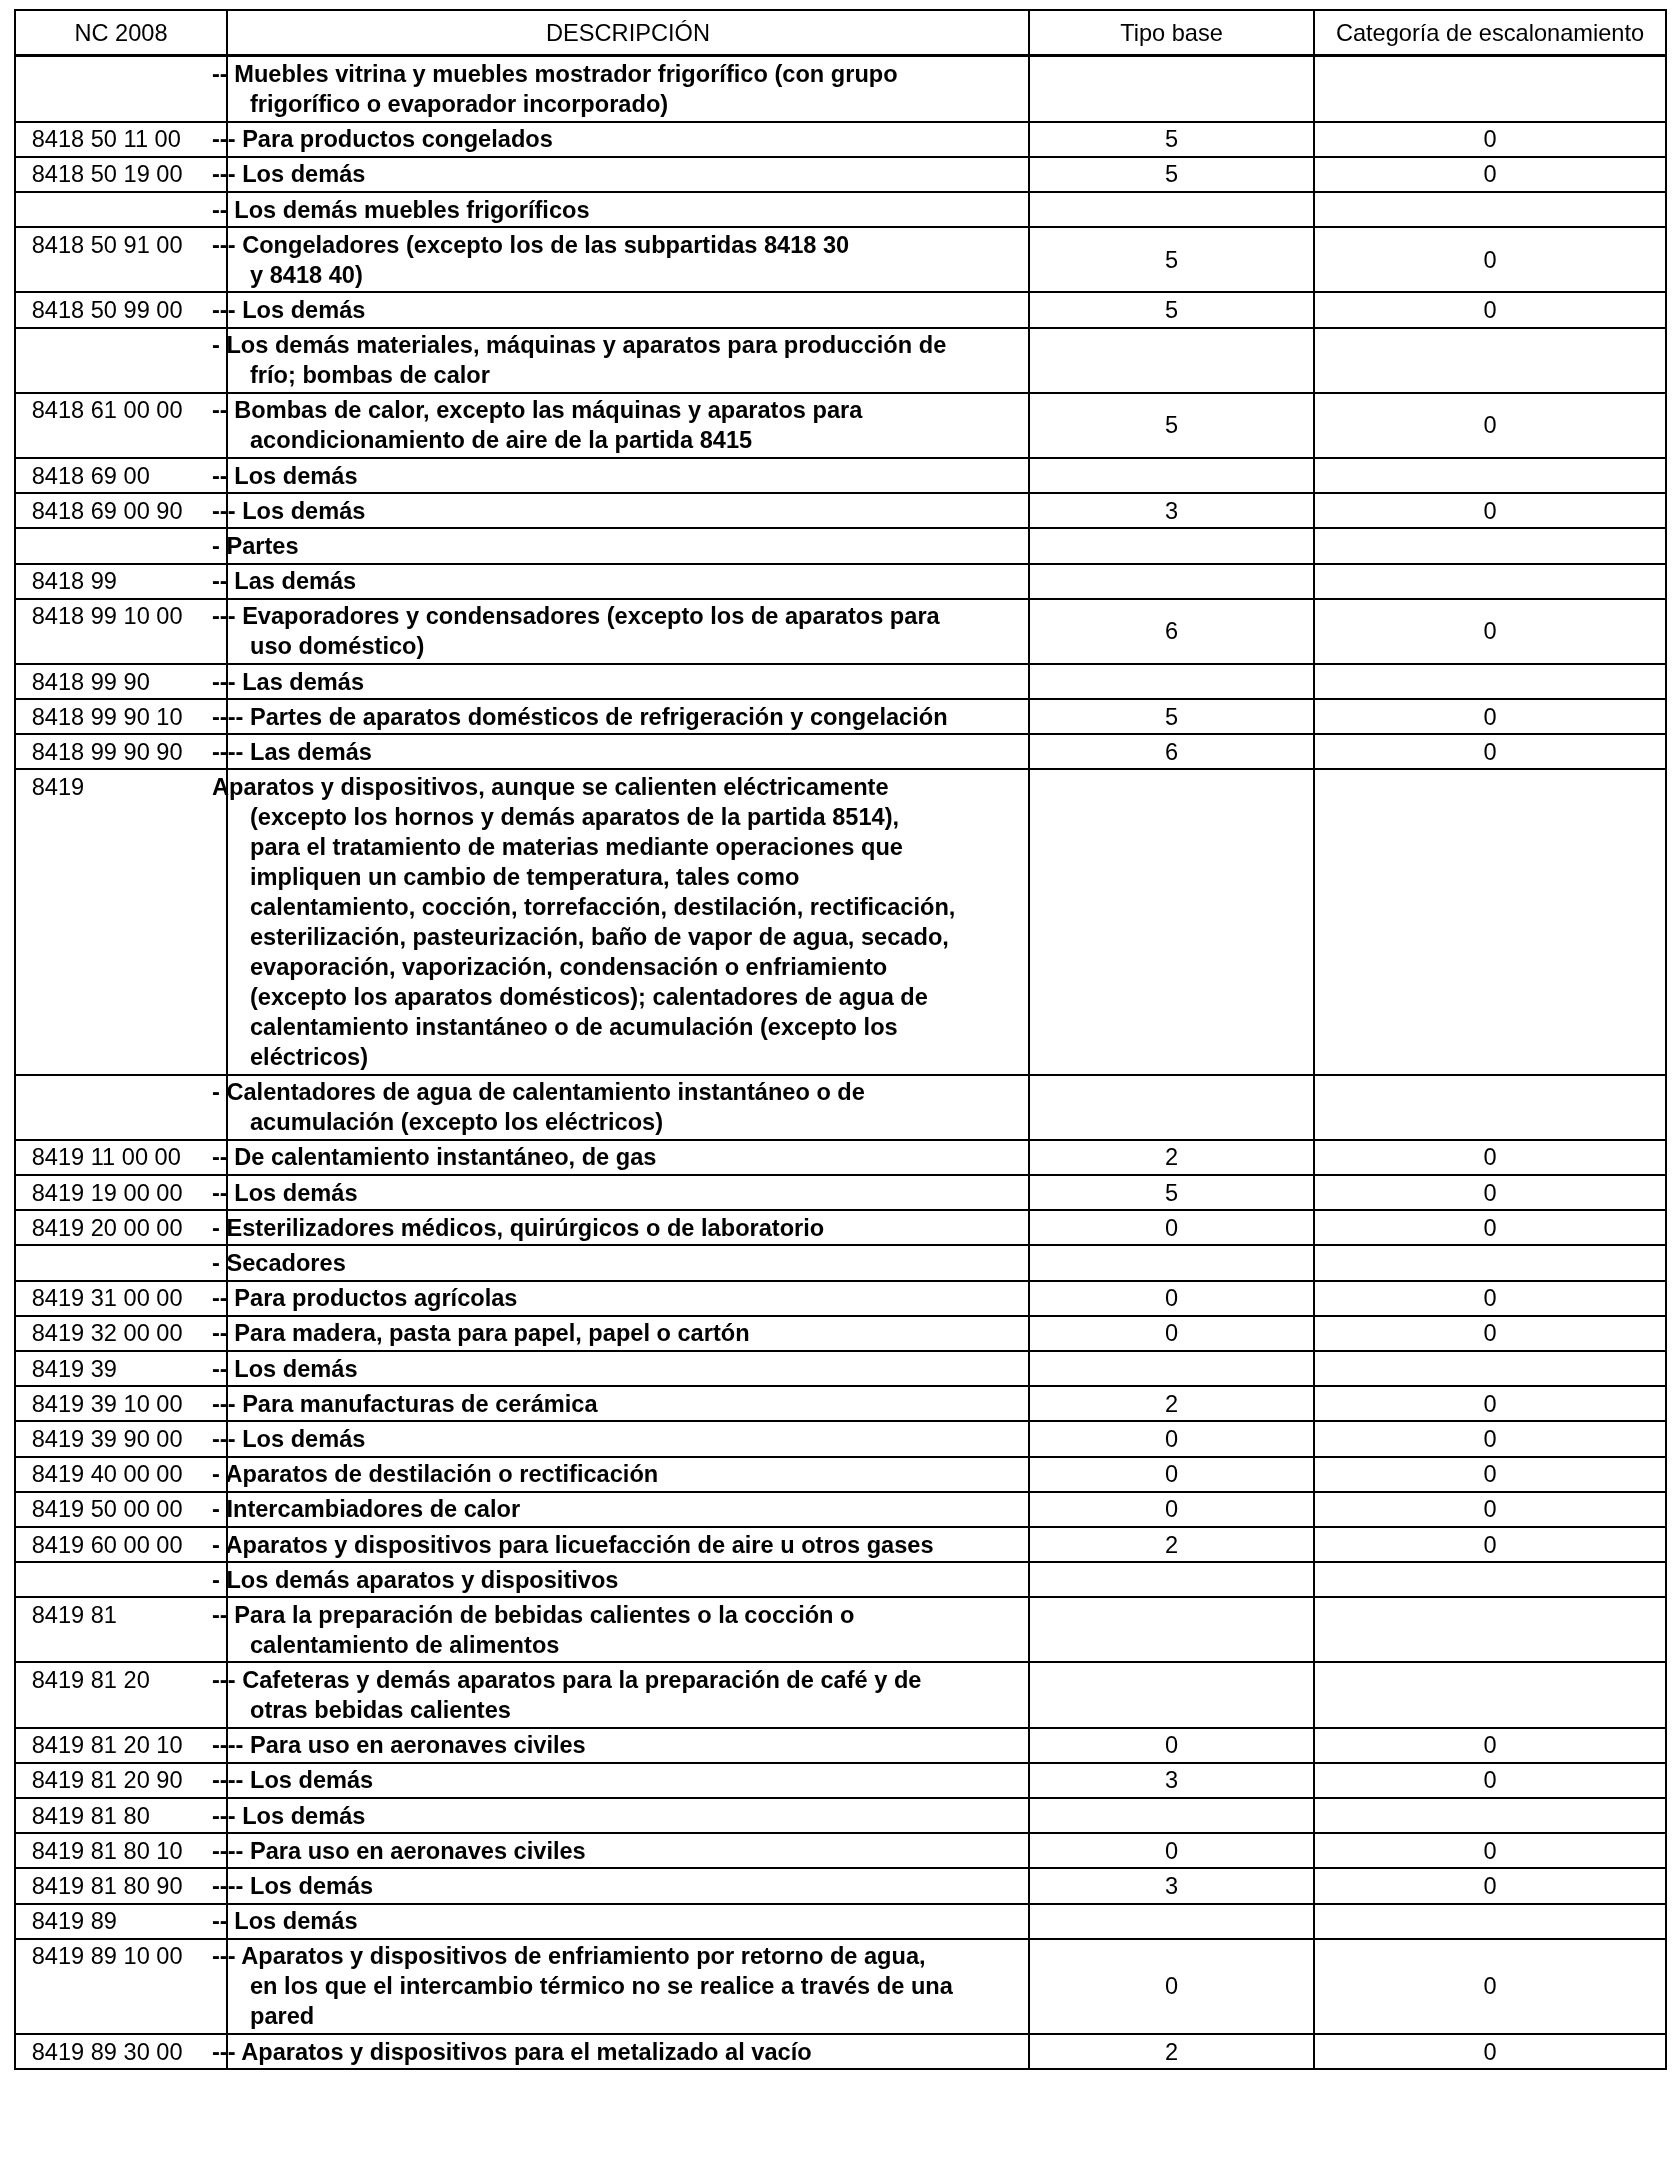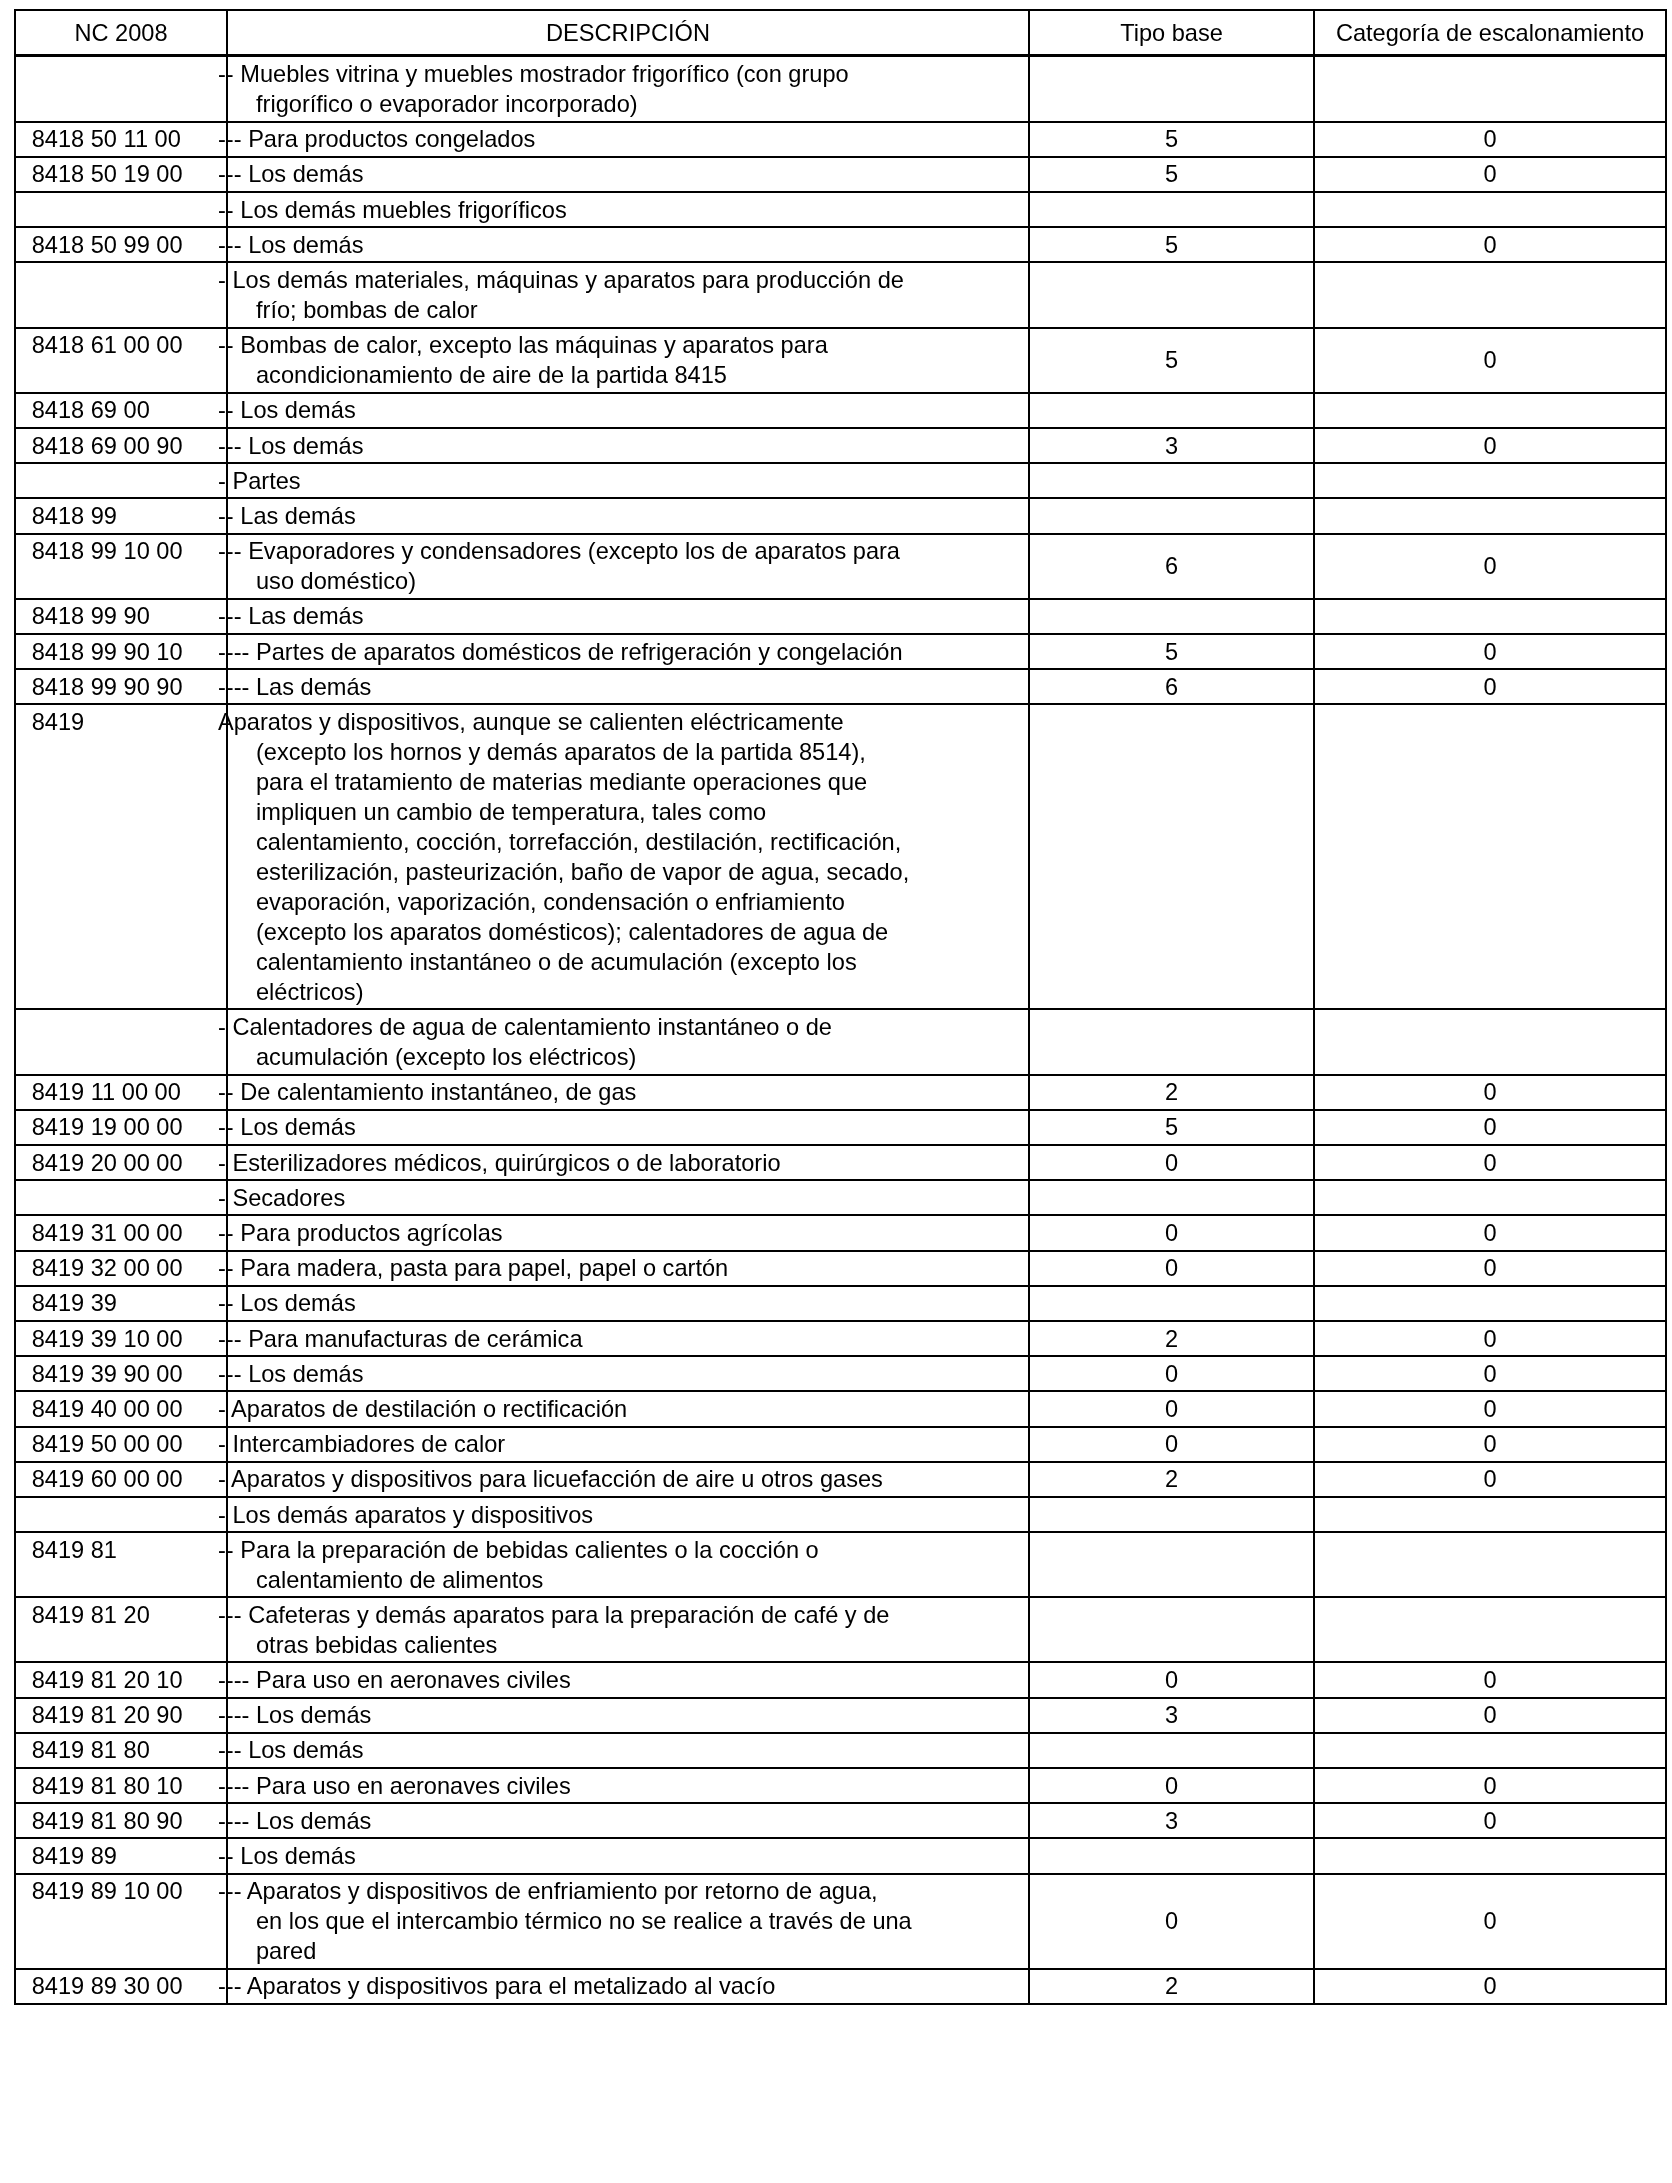"-- Muebles vitrina y muebles" td.desc { font-weight: none -> bold; padding-left: 28px -> 22px }
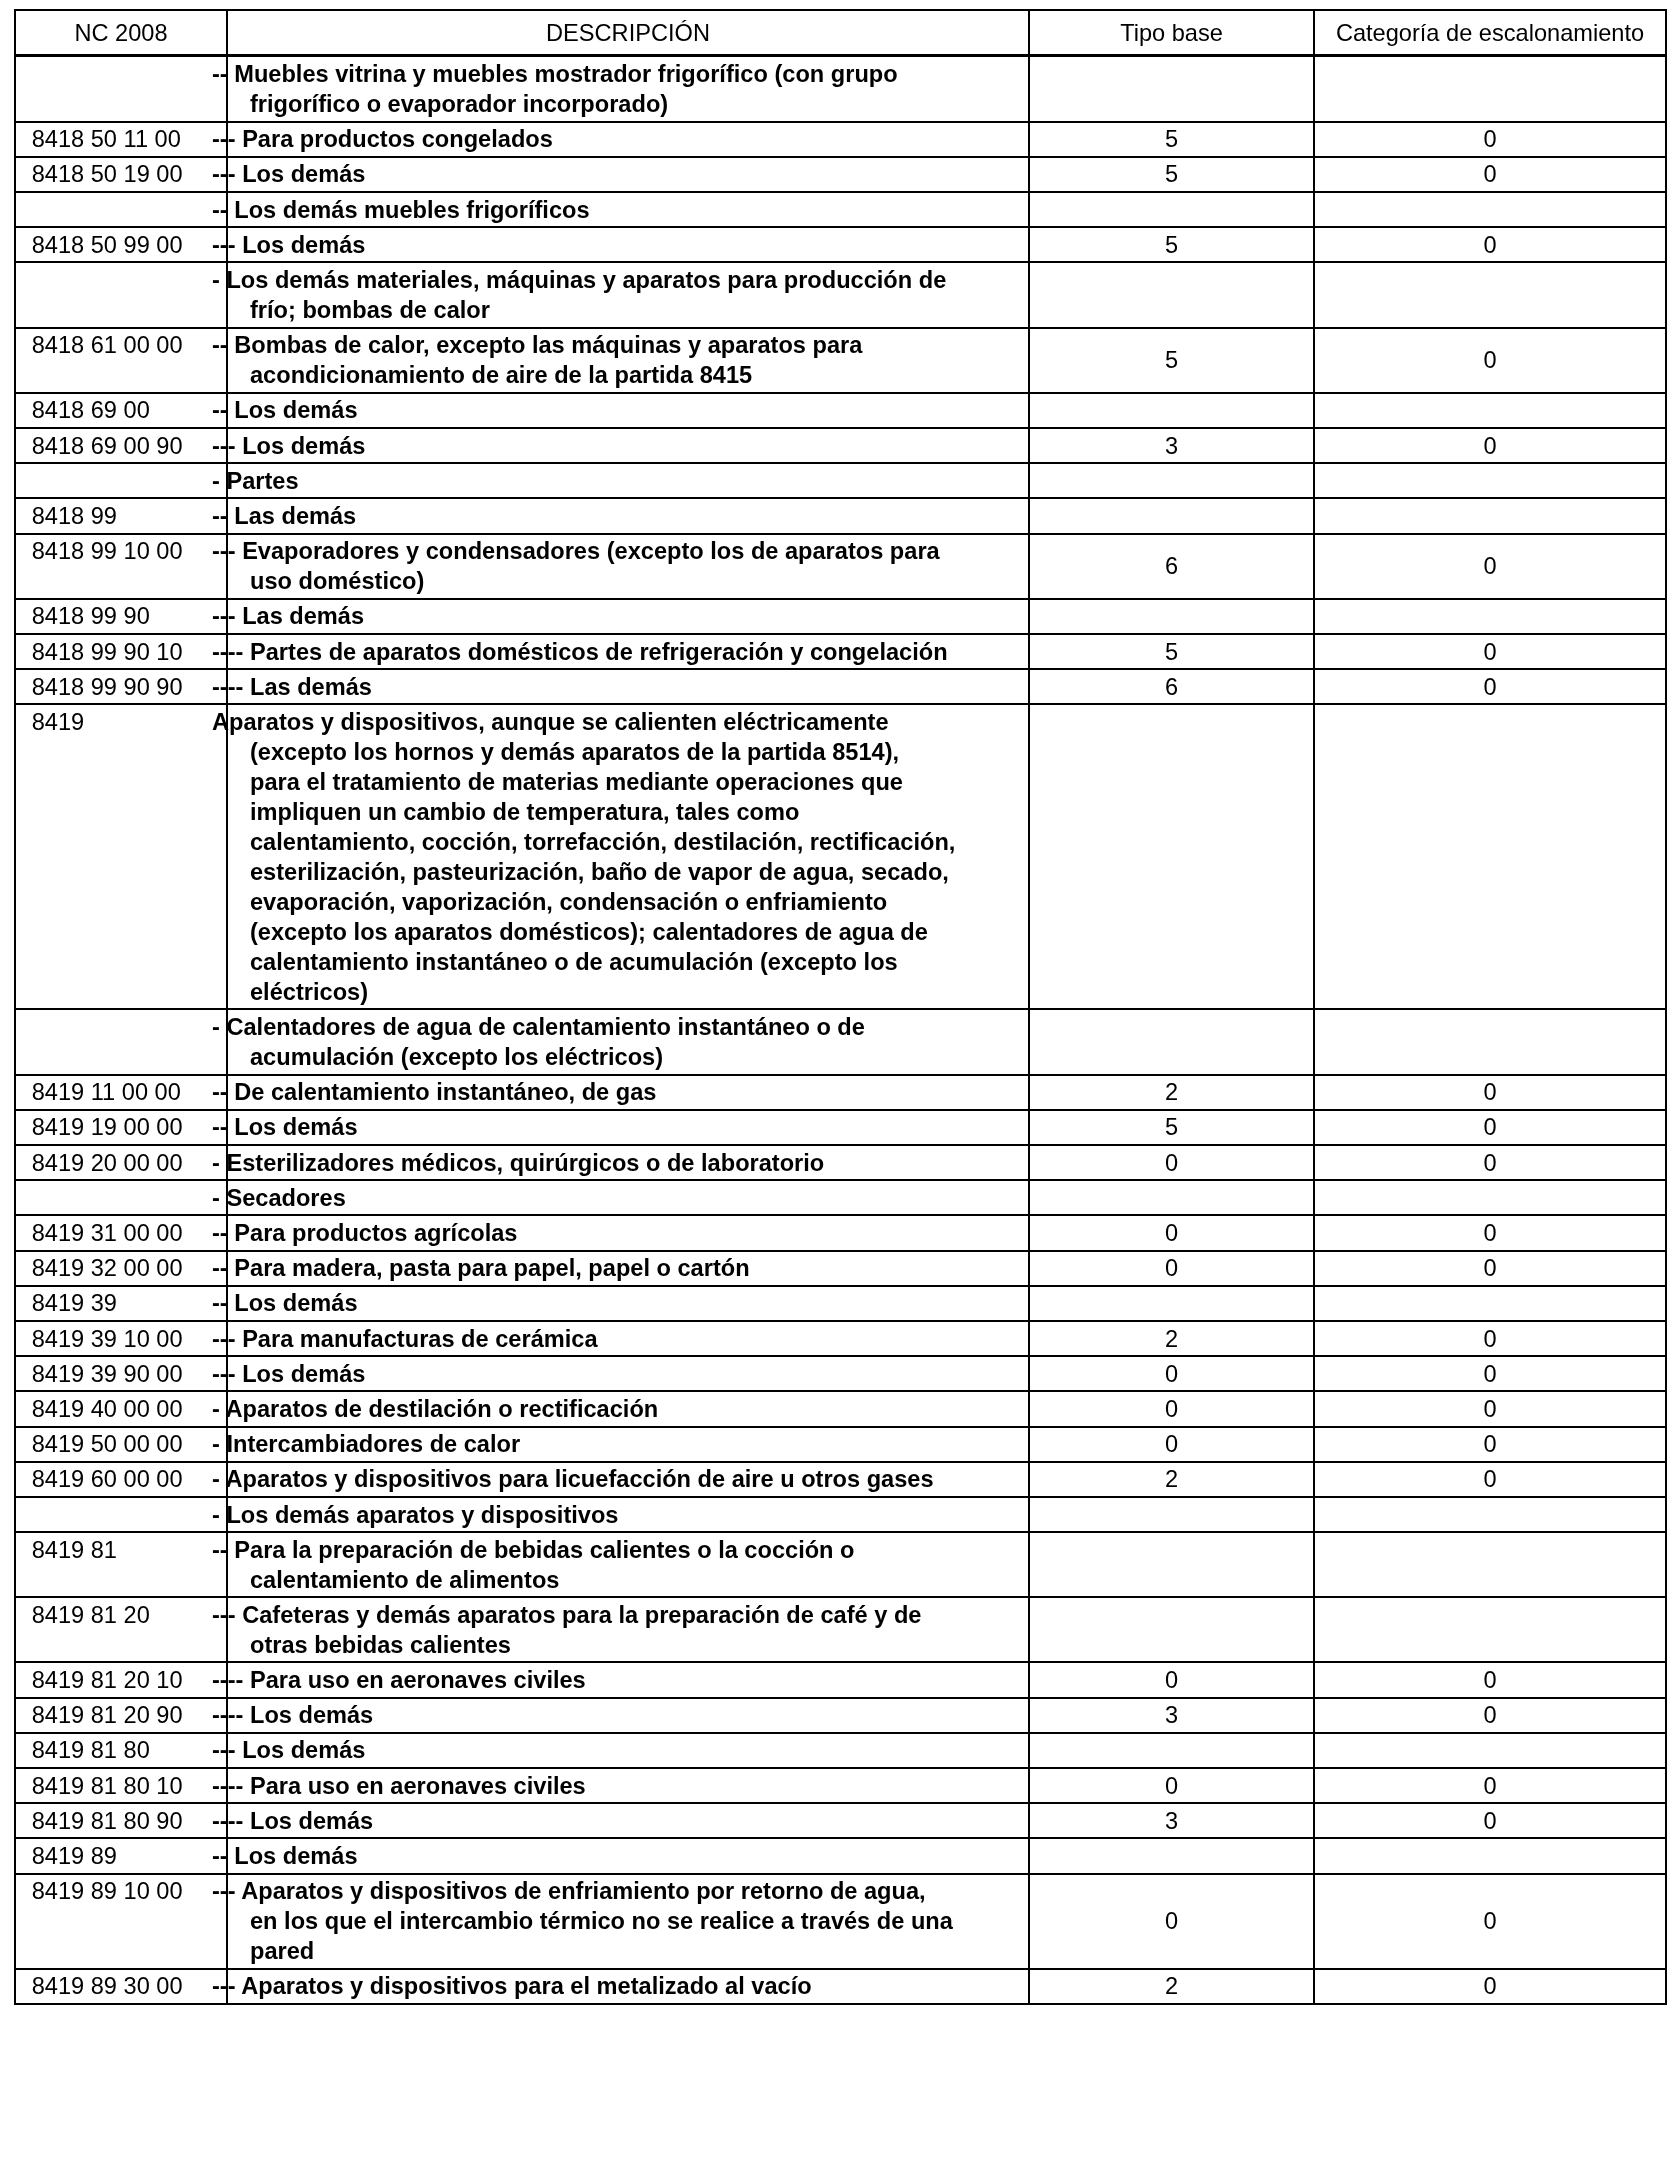"8418 50 91 00" tr { html: none -> <tr> <td>8418 50 91 00</td> <td>--- Congeladores (excepto los de las subpartidas 8418 30 y 8418 40)</td> <td>5</td> <td>0</td> </tr> }
